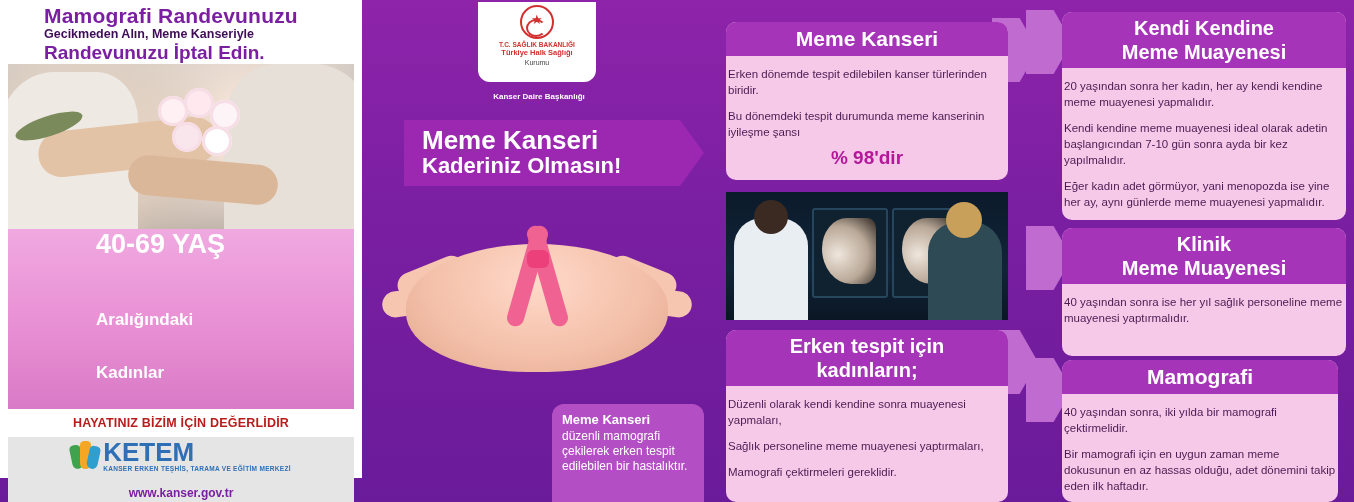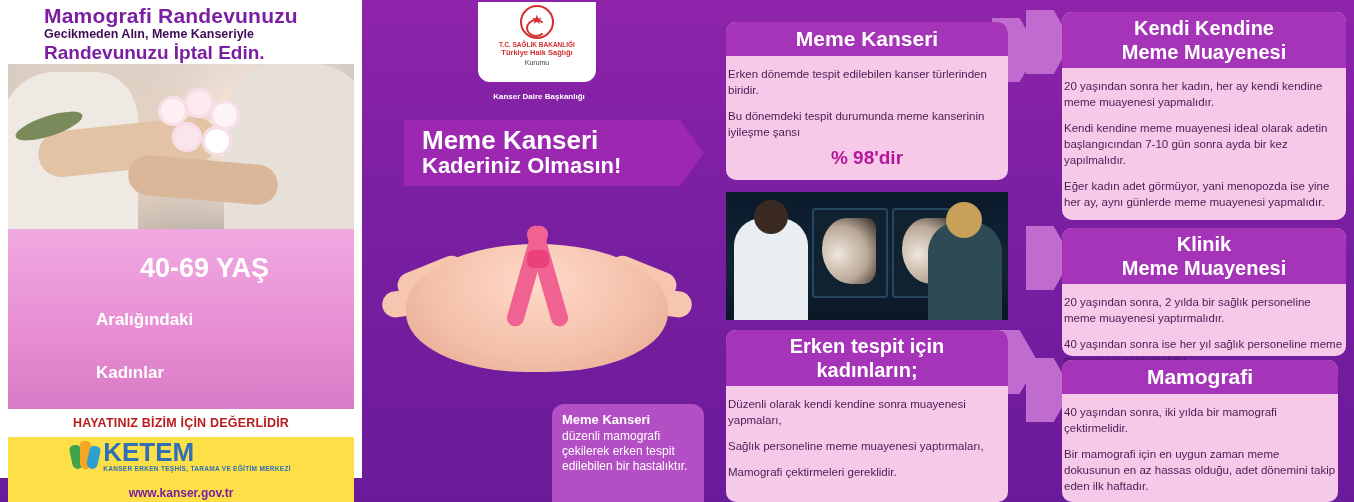"40-69 YAŞ" .pink-block .age { margin-left: 44px -> none; top: 24px -> 0 }
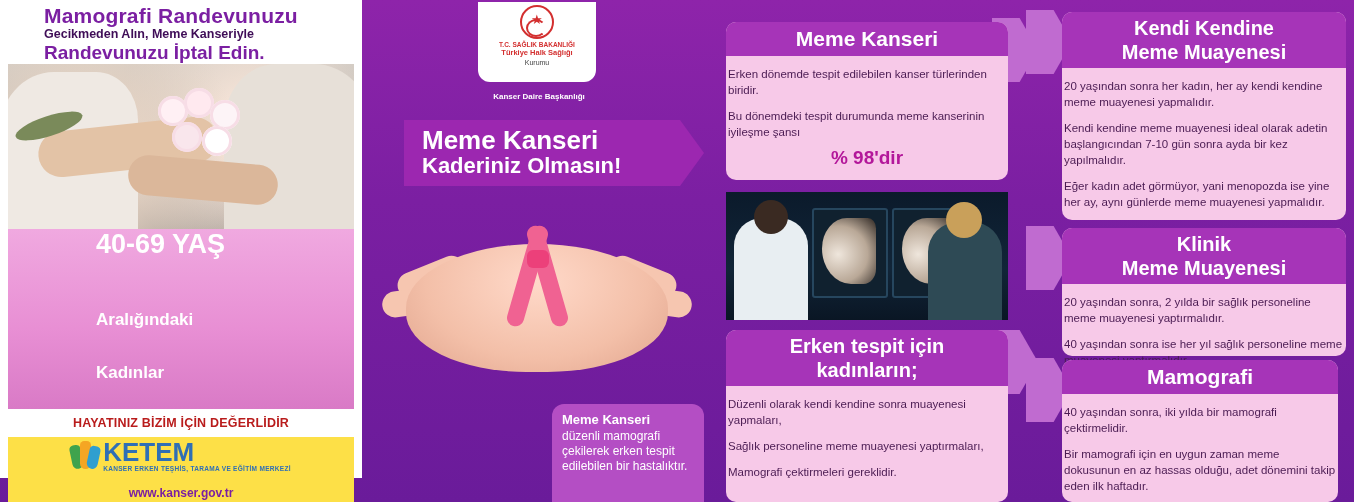"20 yaşından sonra, 2 yılda" p { html: <p>20 yaşından sonra, 2 yılda bir sağlık personeline meme muayenesi yaptırmalıdır.</p> -> none }
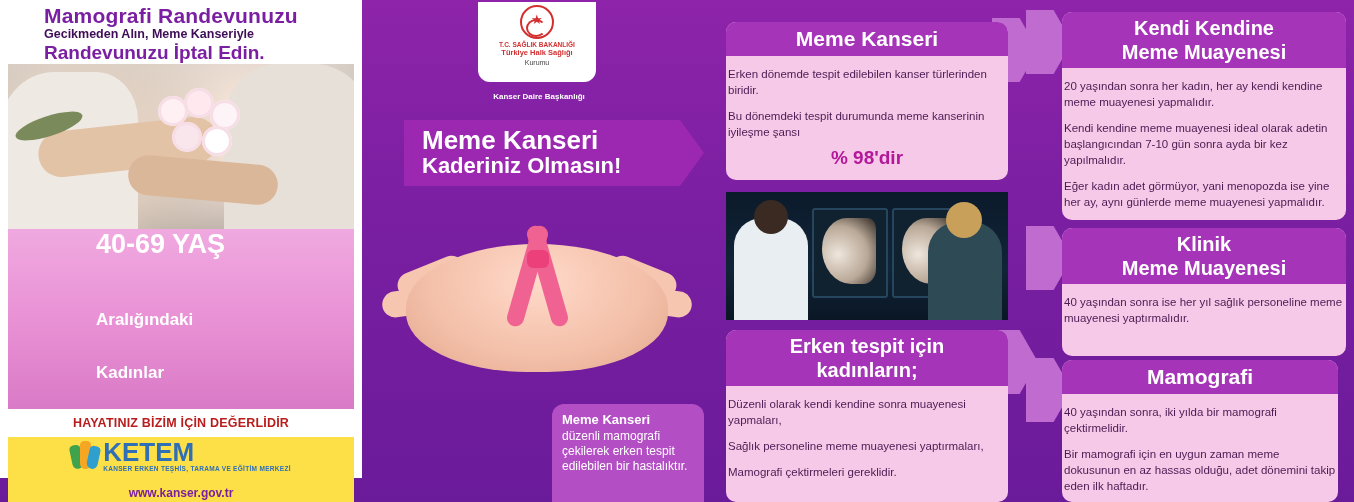"KETEM" .ketem-box { background: #fde047 -> #e5e5e5 }
